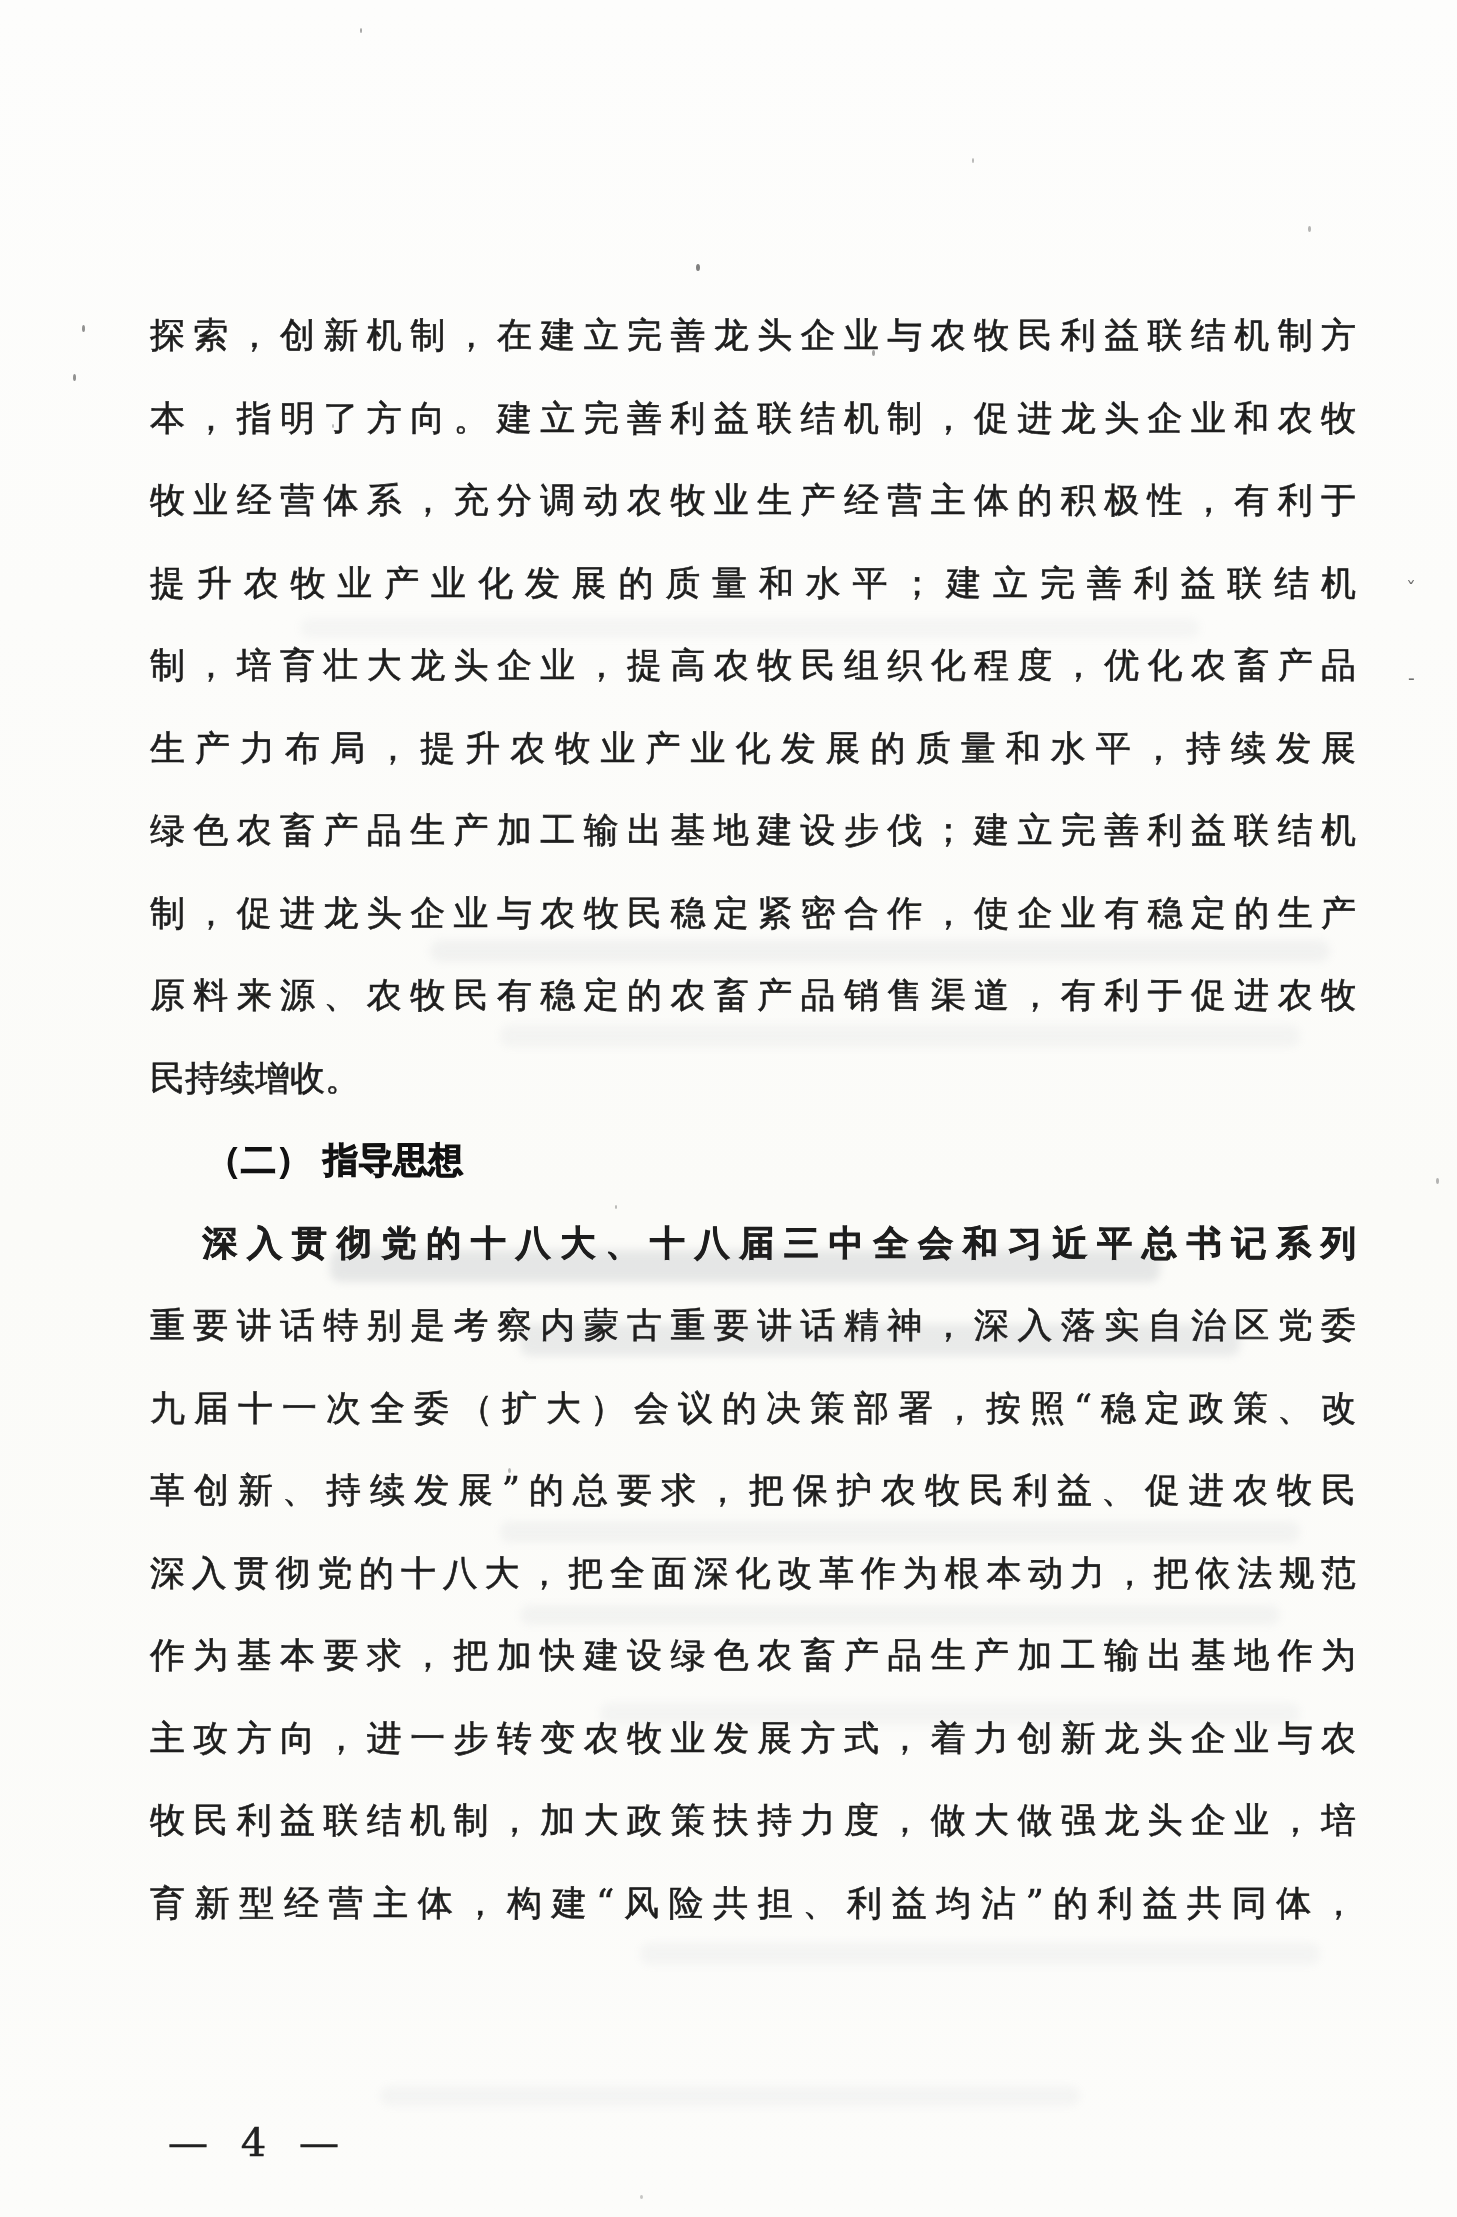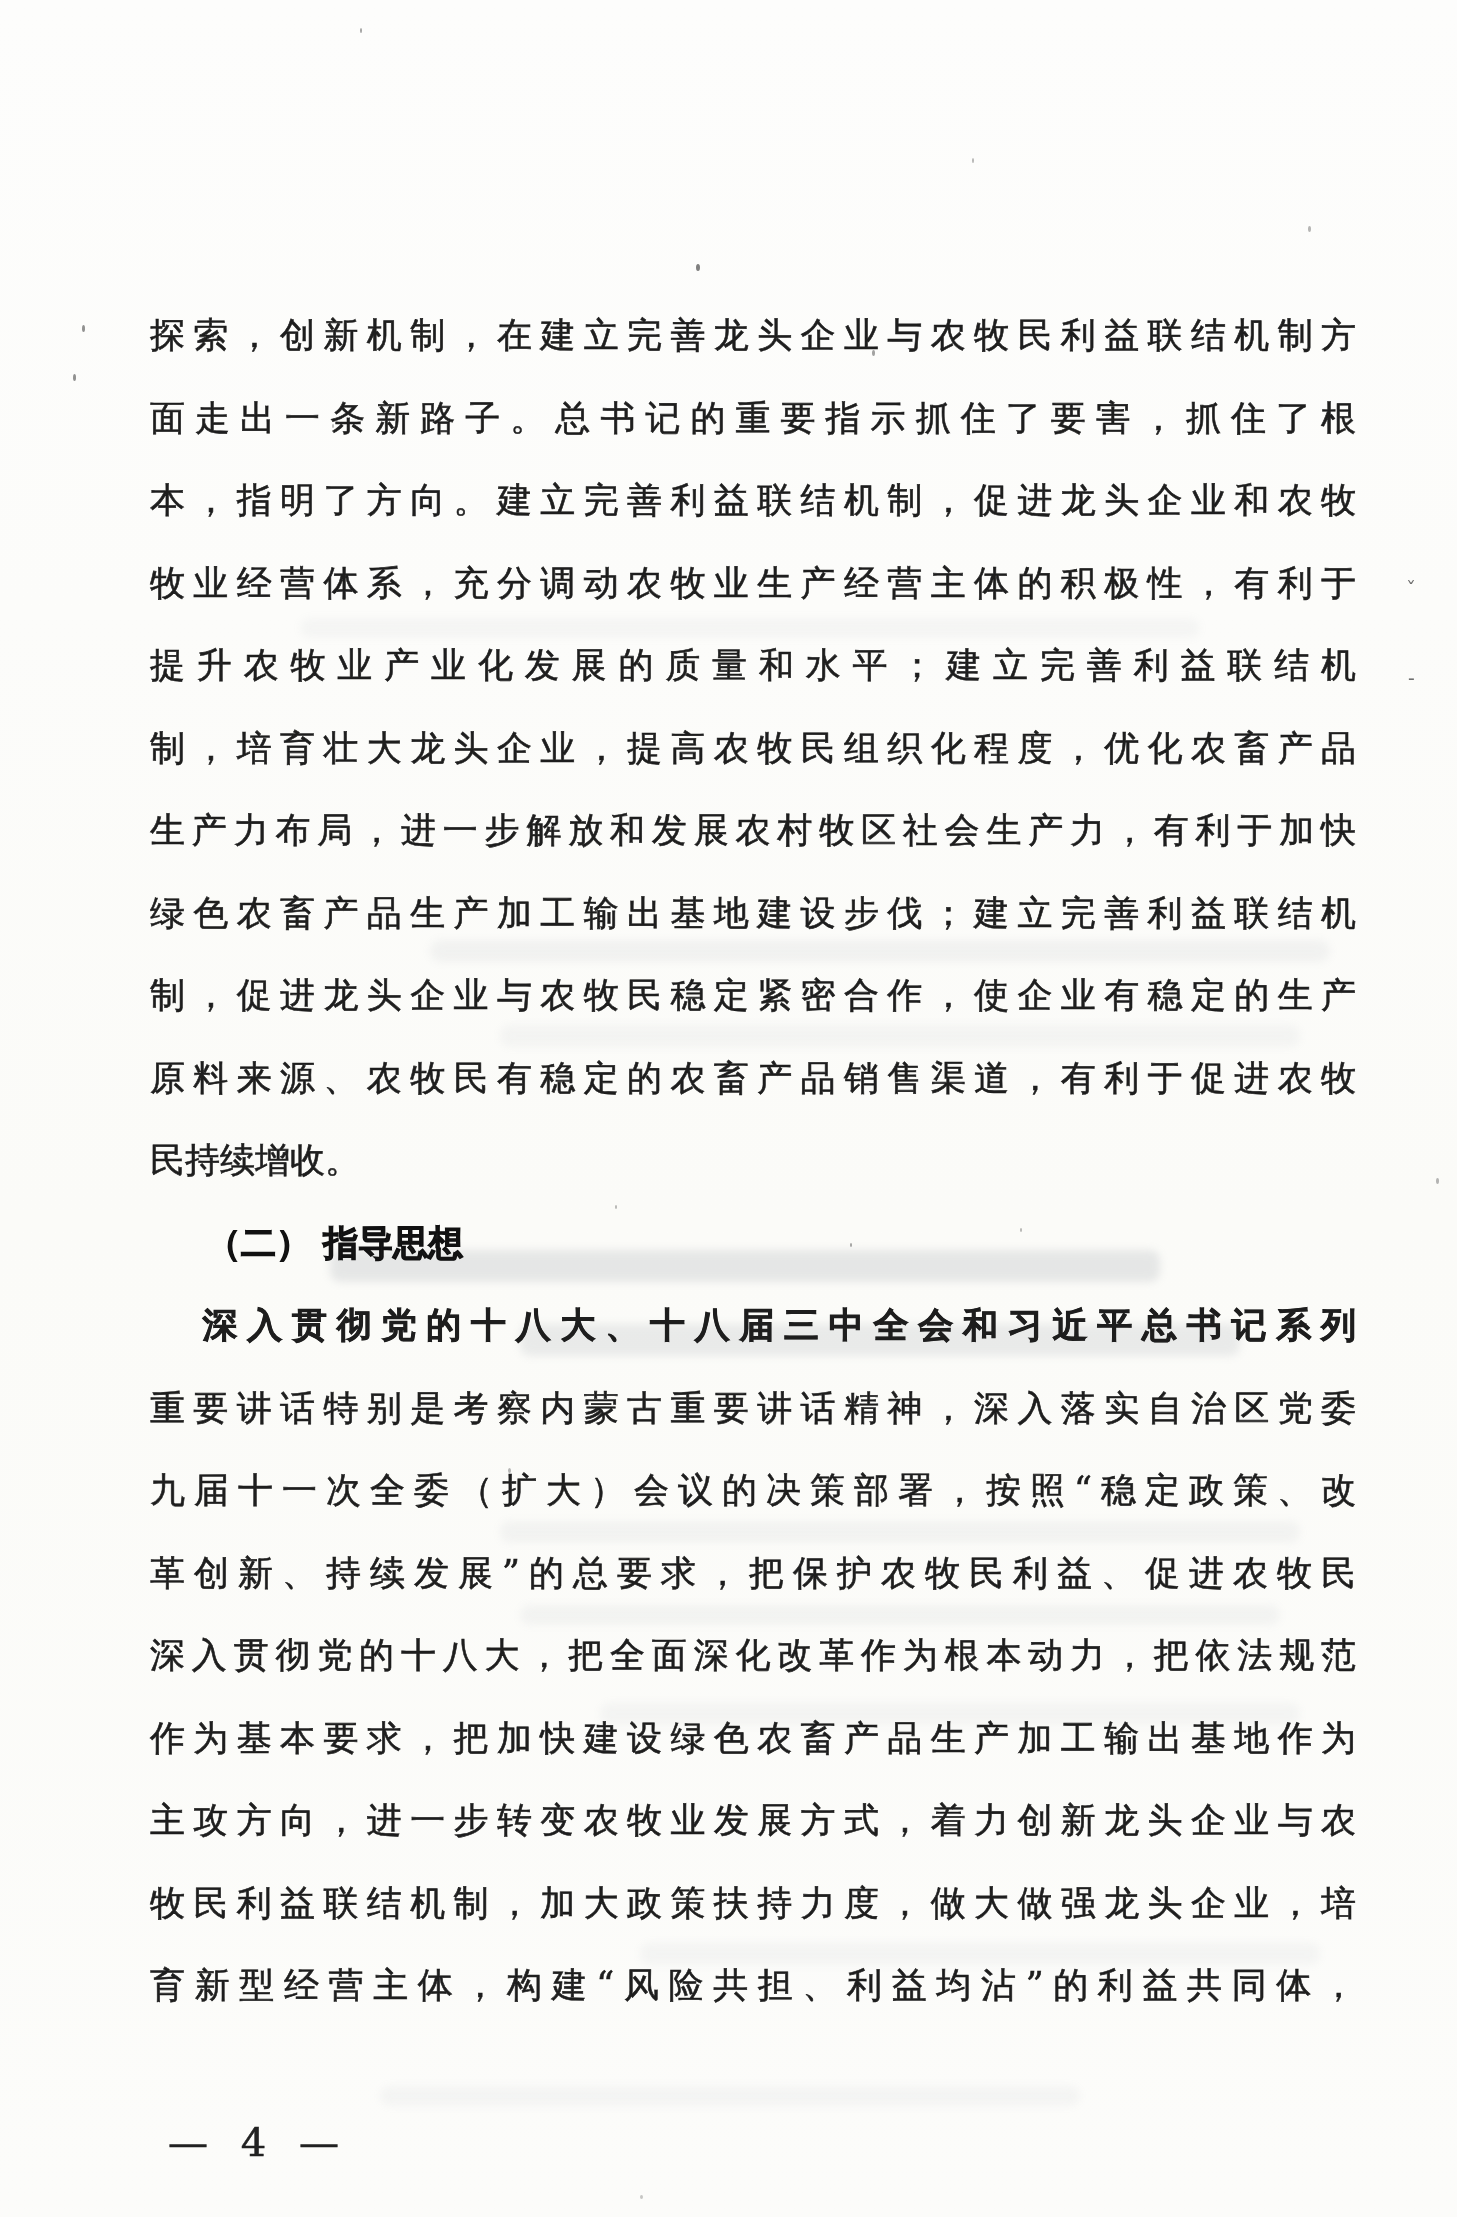"面走出一条新路子。总书记的重要指示抓住了要害，抓住了根" div.line { html: <div>面走出一条新路子。总书记的重要指示抓住了要害，抓住了根</div> -> none }
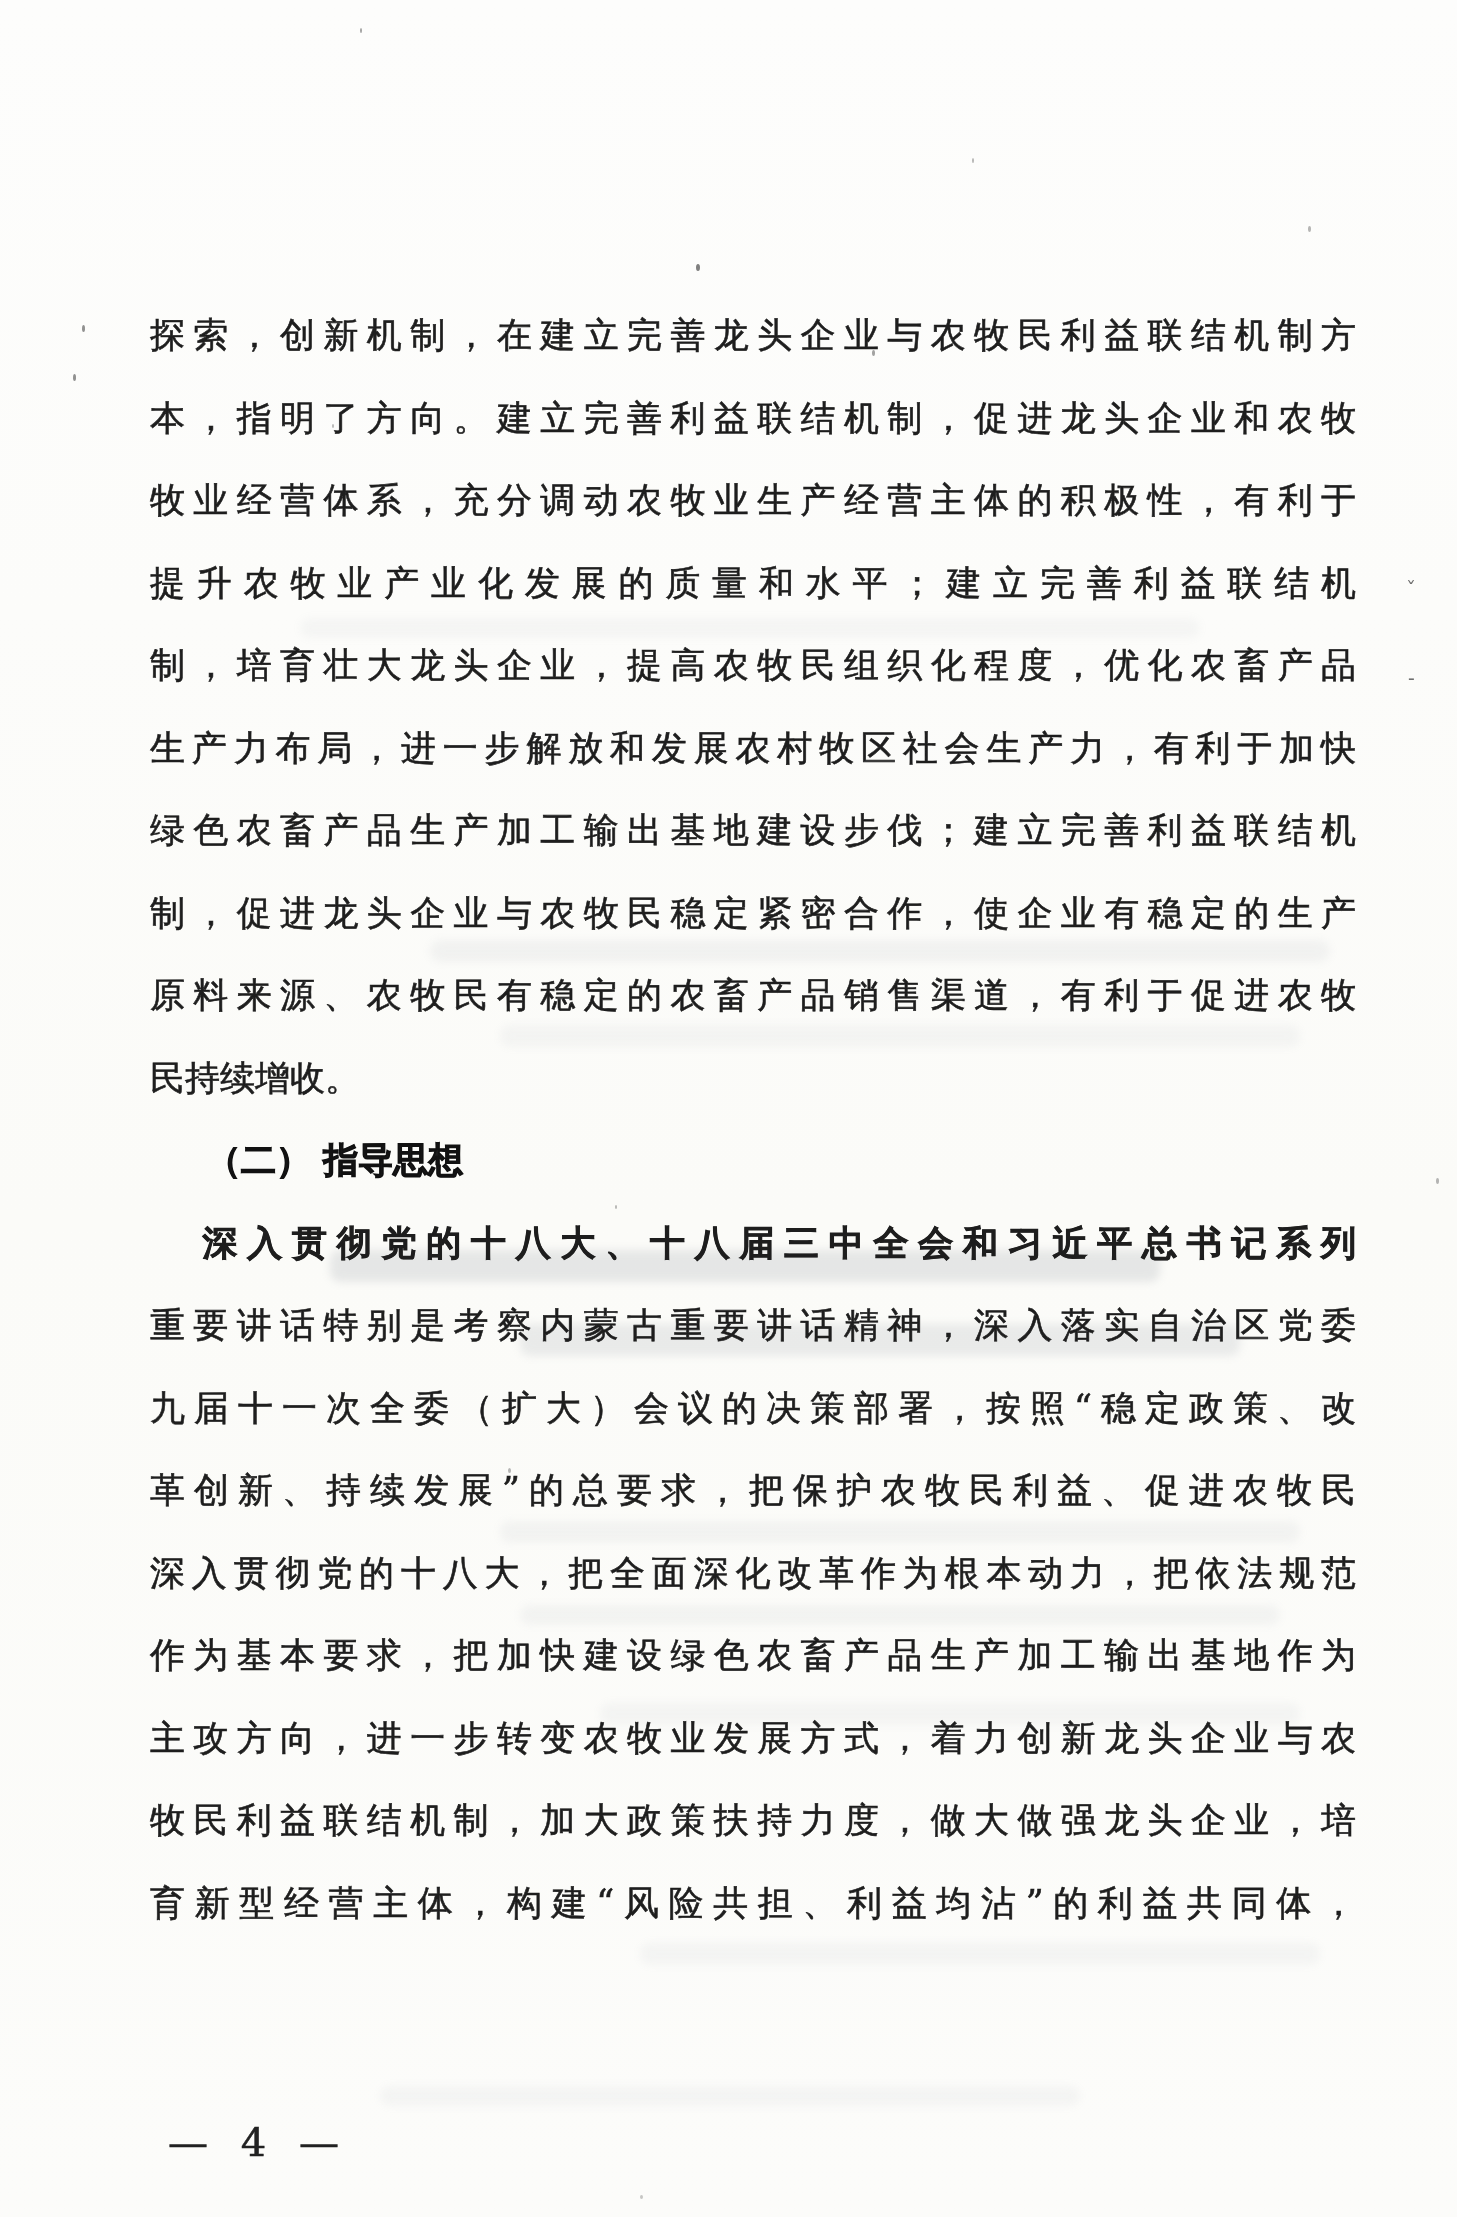"生产力布局，进一步解放和发展农村牧区社会生产力，有利于加快" div.line { text: 进一步解放和发展农村牧区社会生产力，有利于加快 -> 提升农牧业产业化发展的质量和水平，持续发展 }
